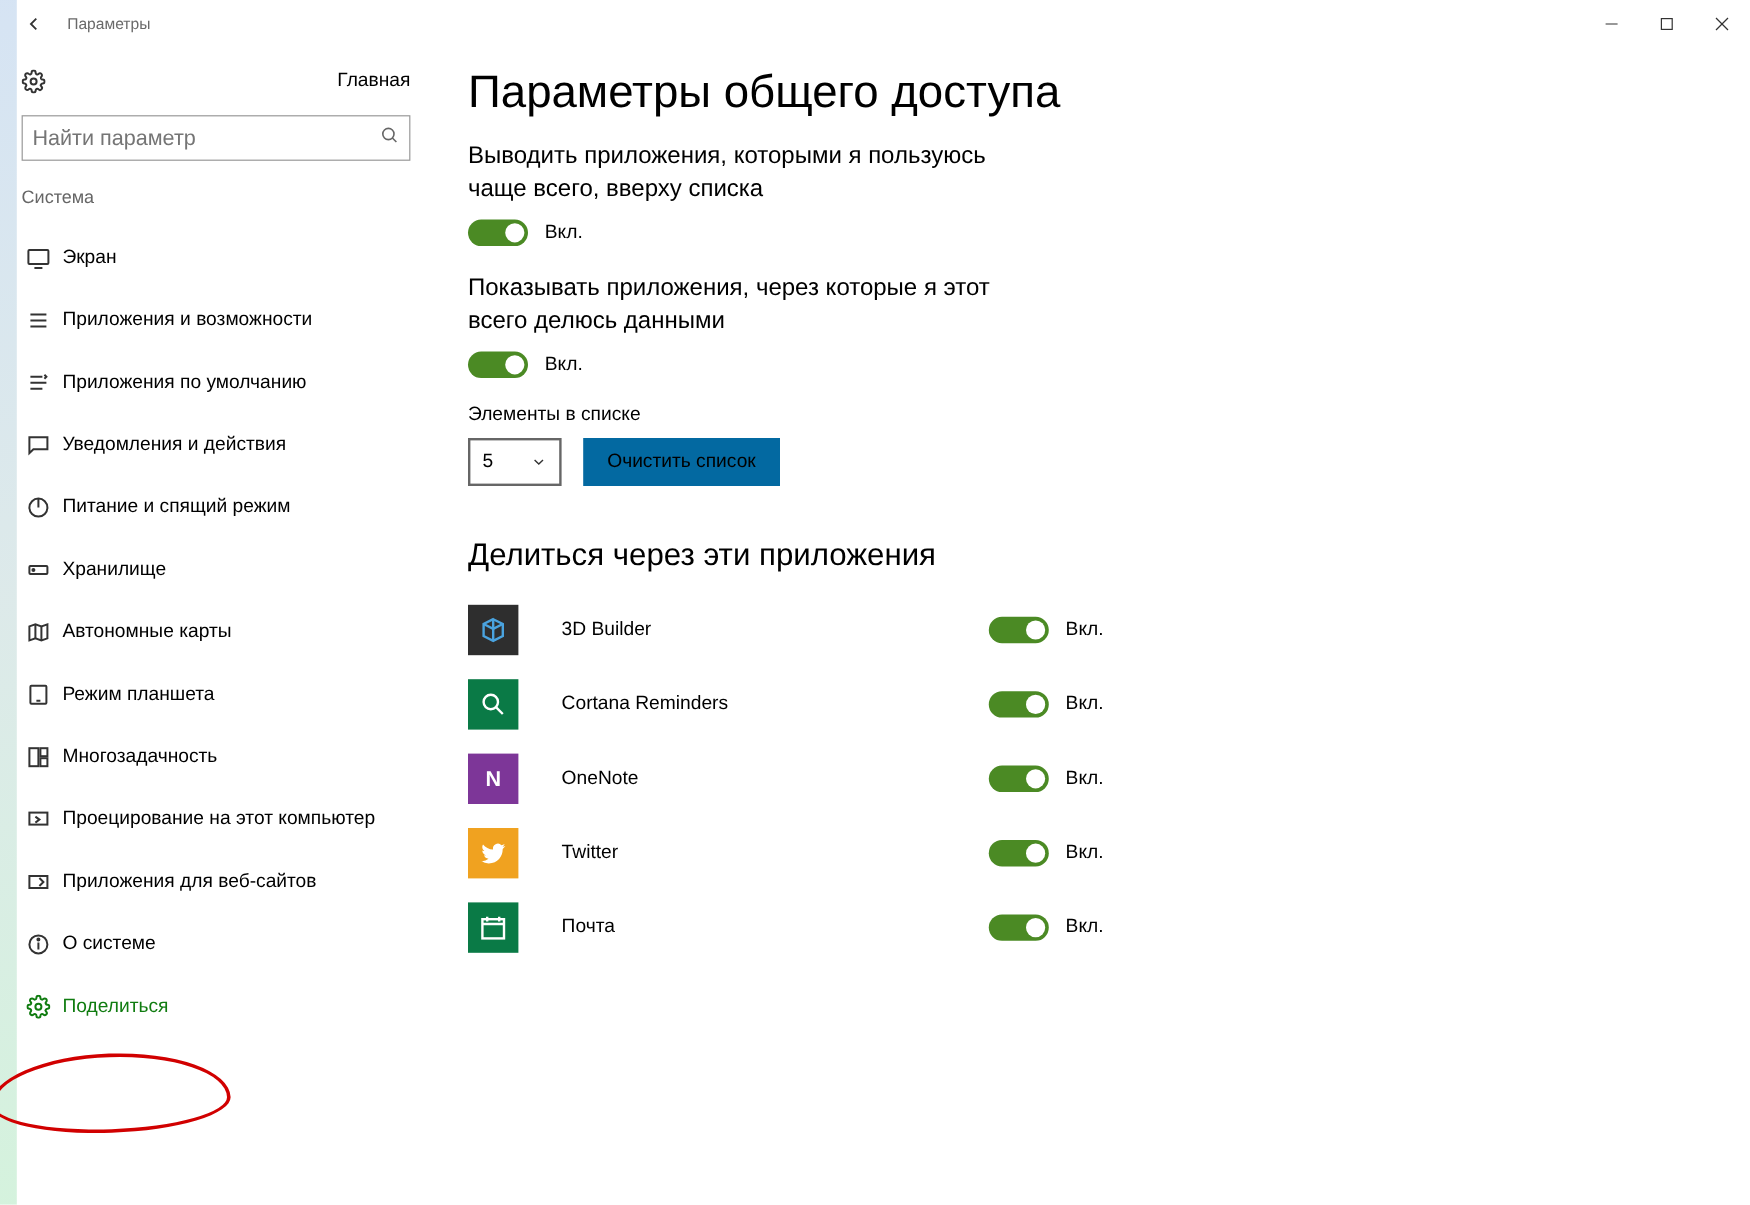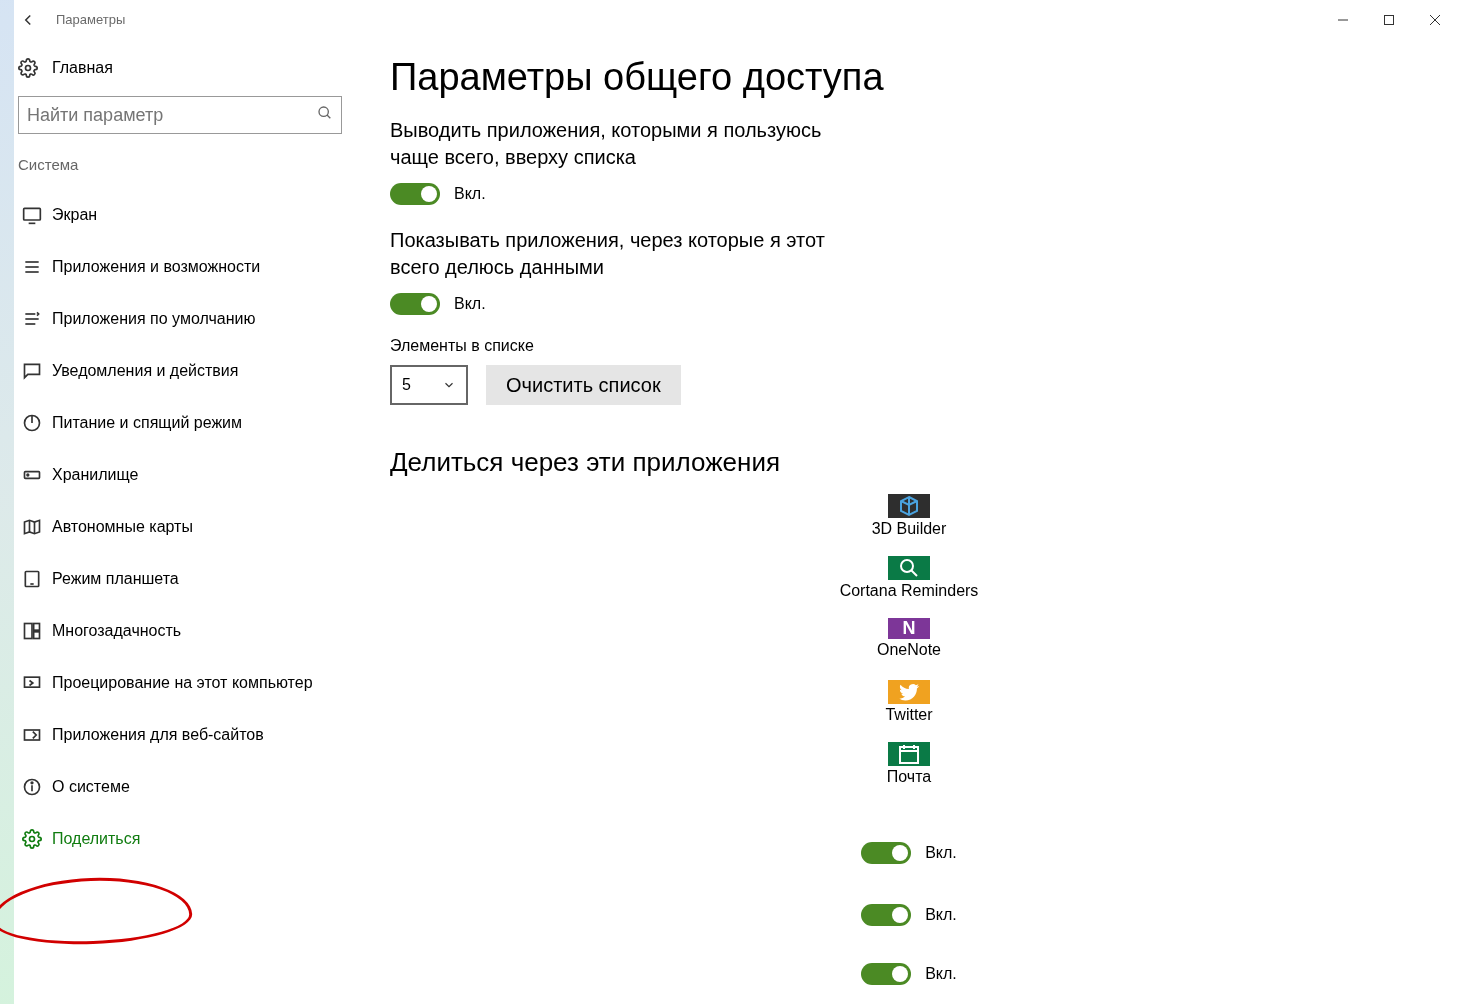"Главная" .home-row { justify-content: none -> space-between }
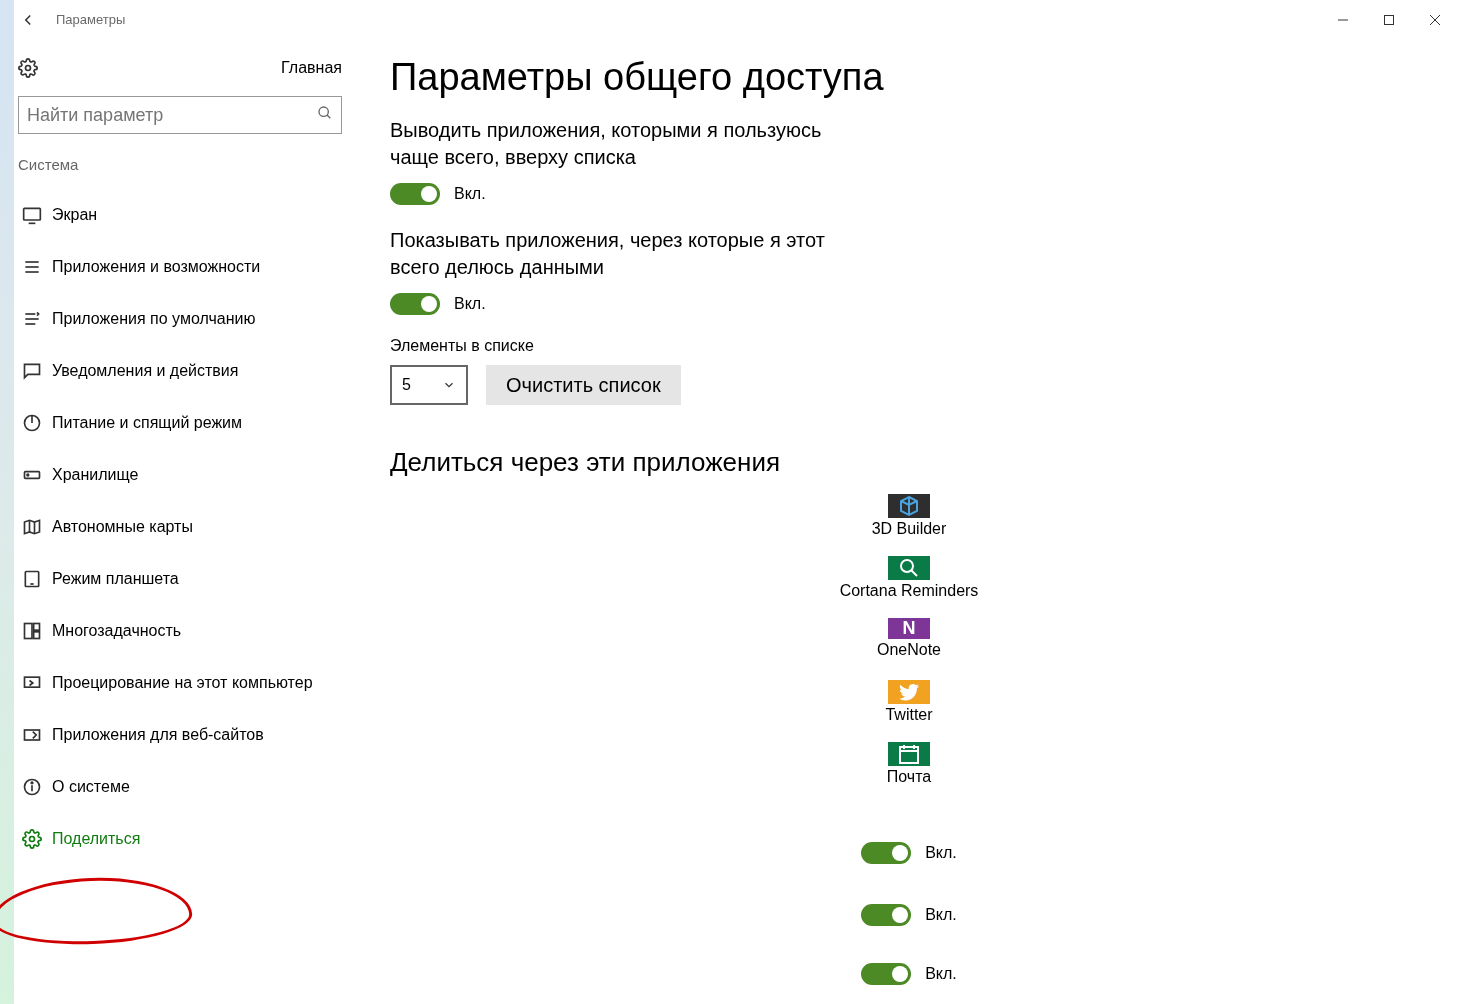"Очистить список" .clear-btn { background: #e5e5e5 -> #0369a1; font-size: 20px -> 16px }
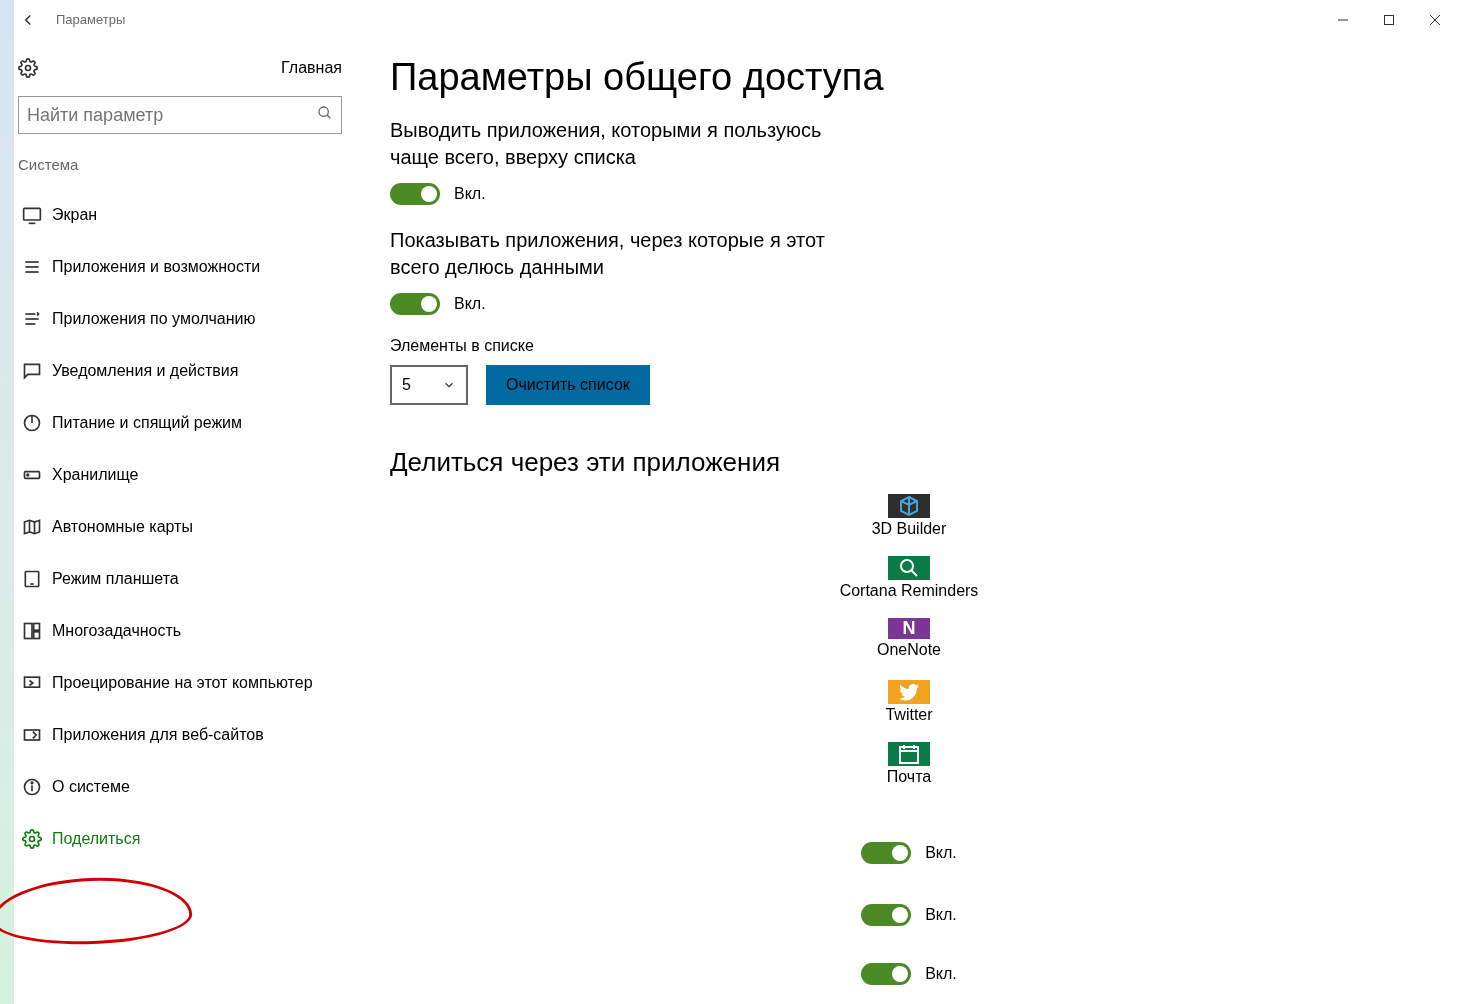"3D Builder" .app-row { flex-direction: column -> none; gap: 2px -> 36px }
